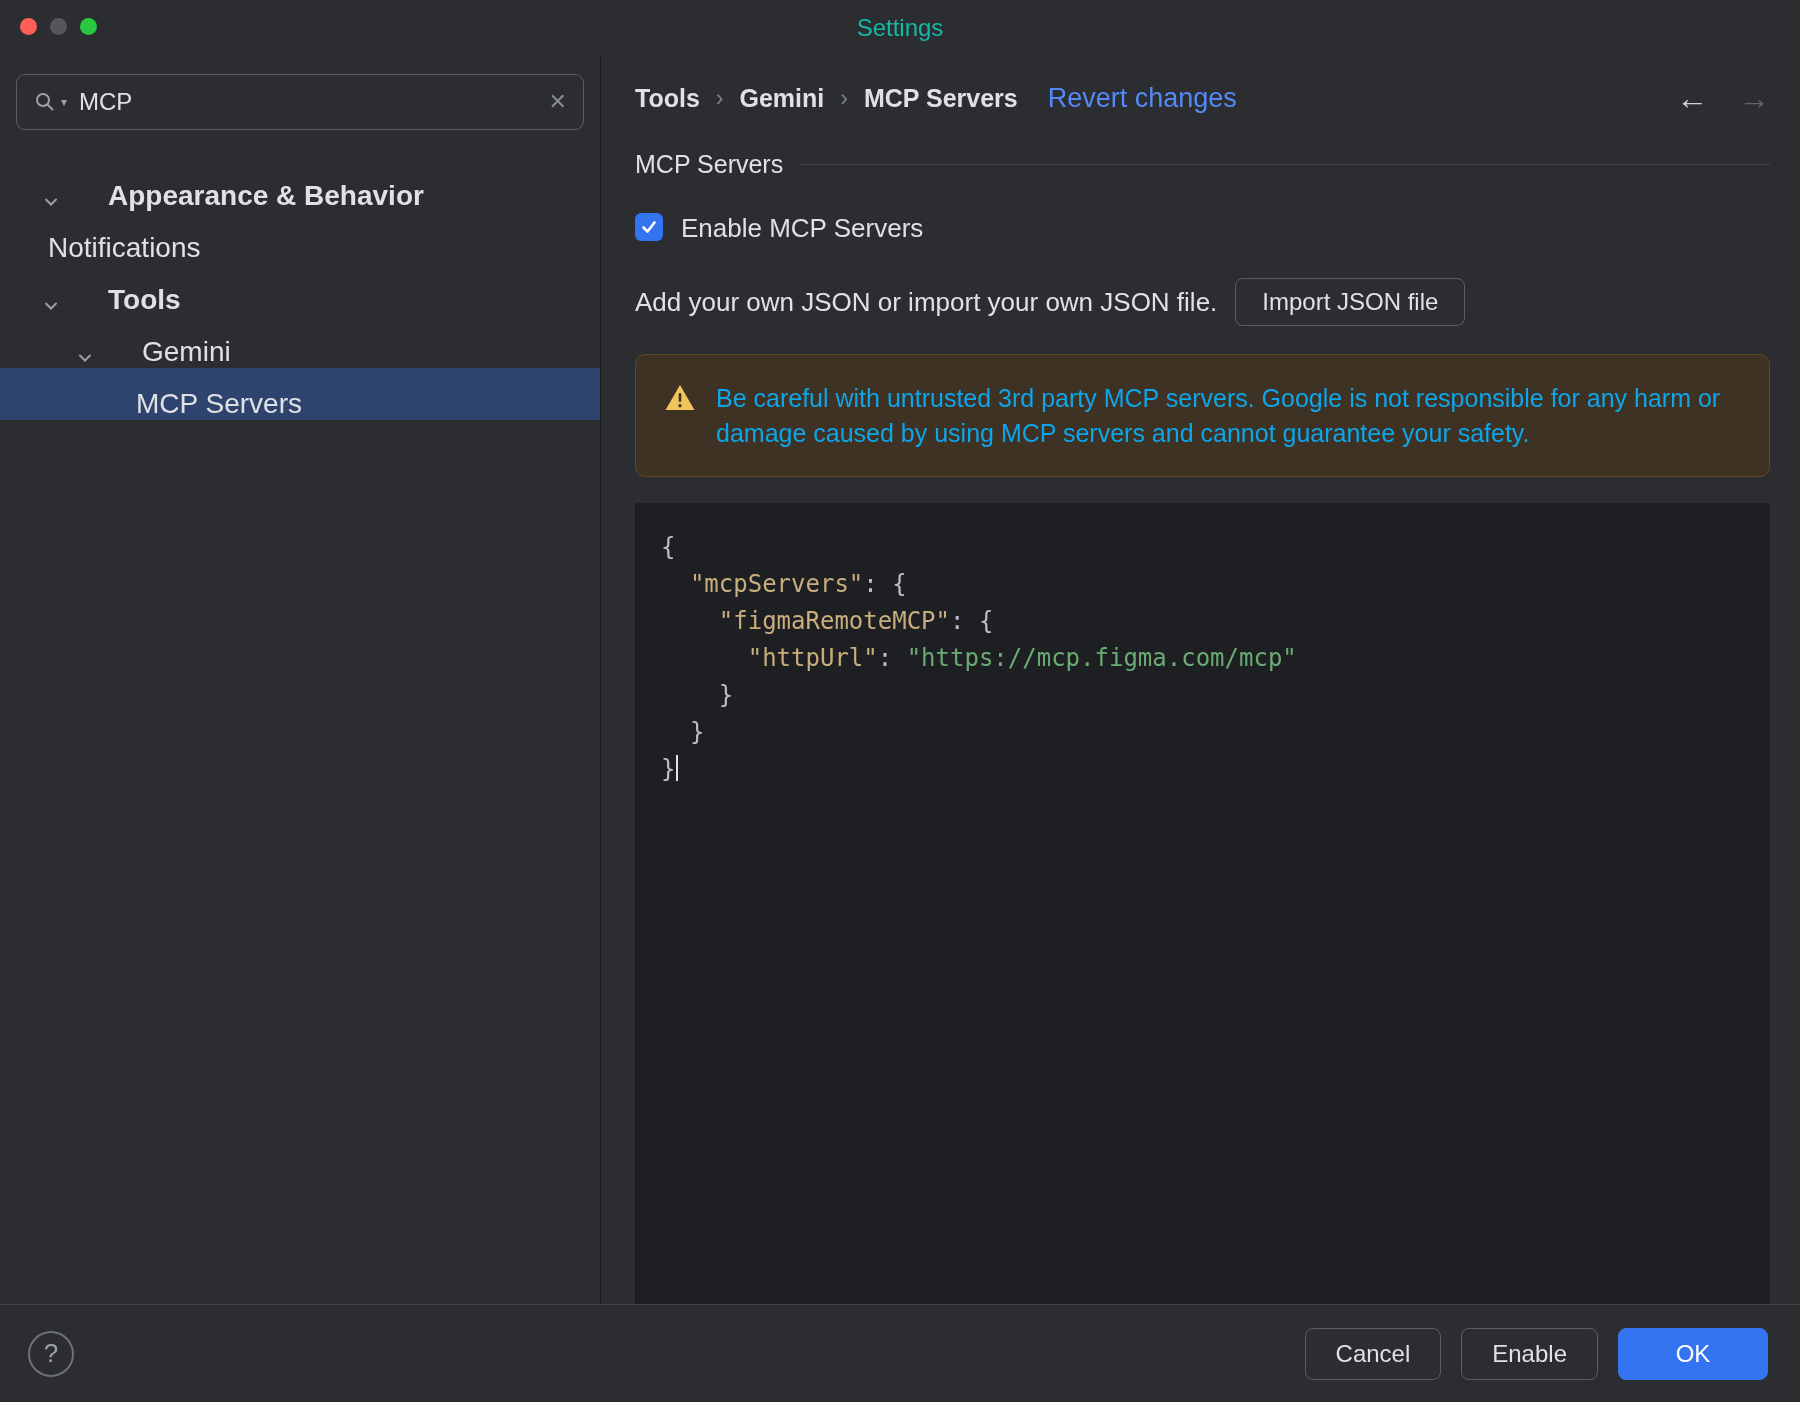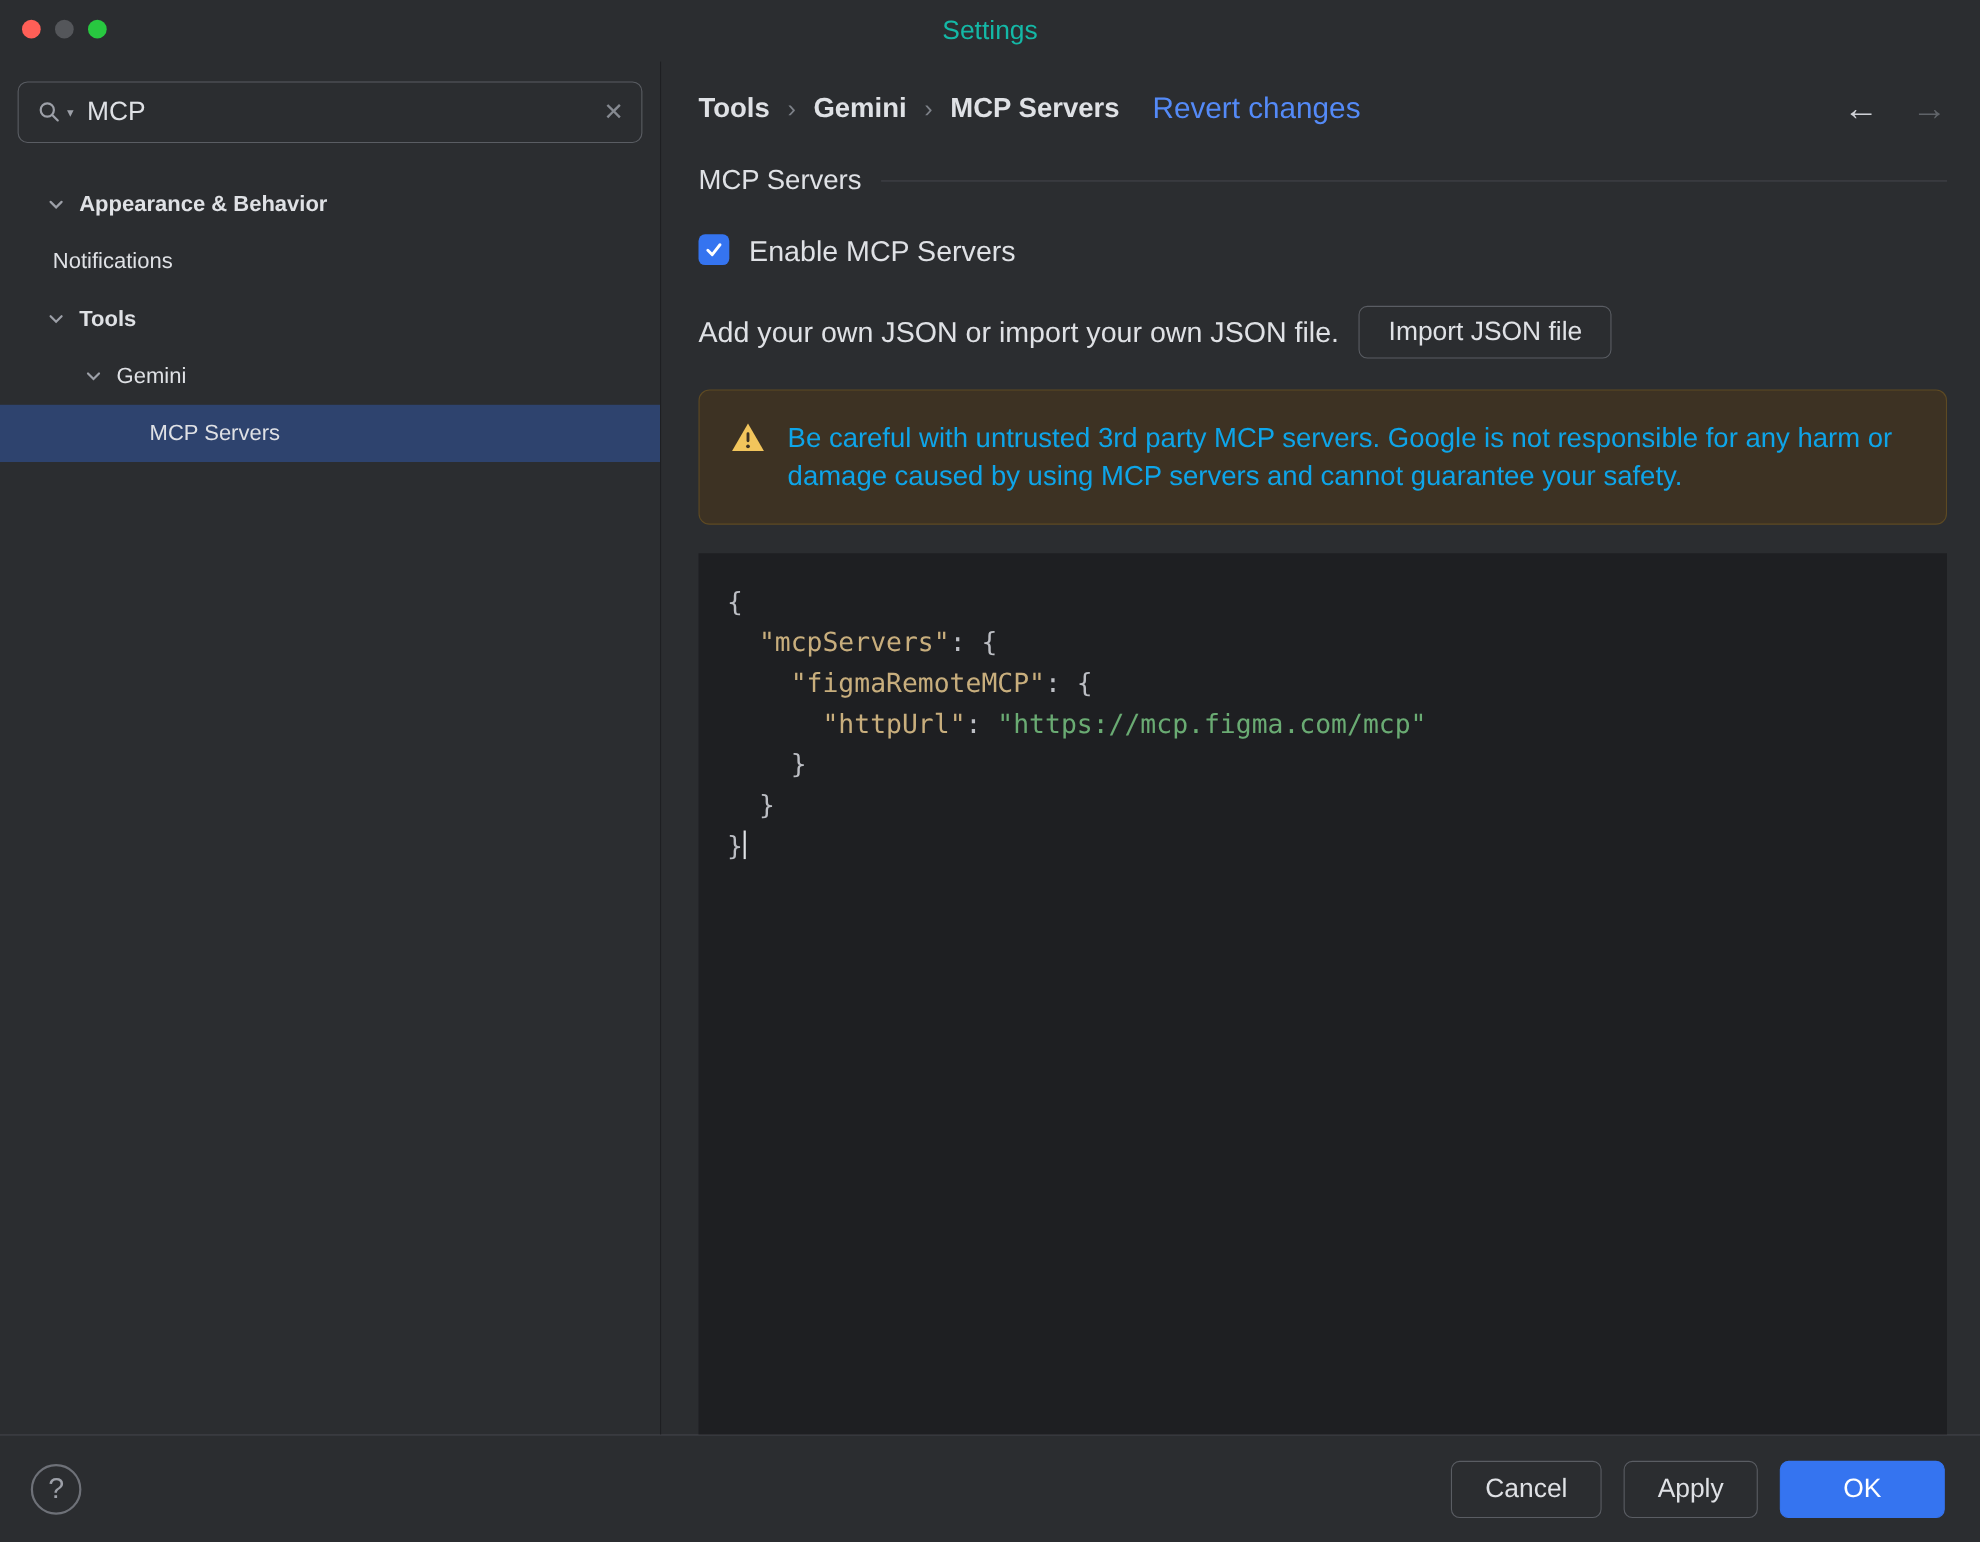"Appearance & Behavior" .tree-row { align-items: center -> flex-end; font-size: 20px -> 28px; gap: none -> 36px }
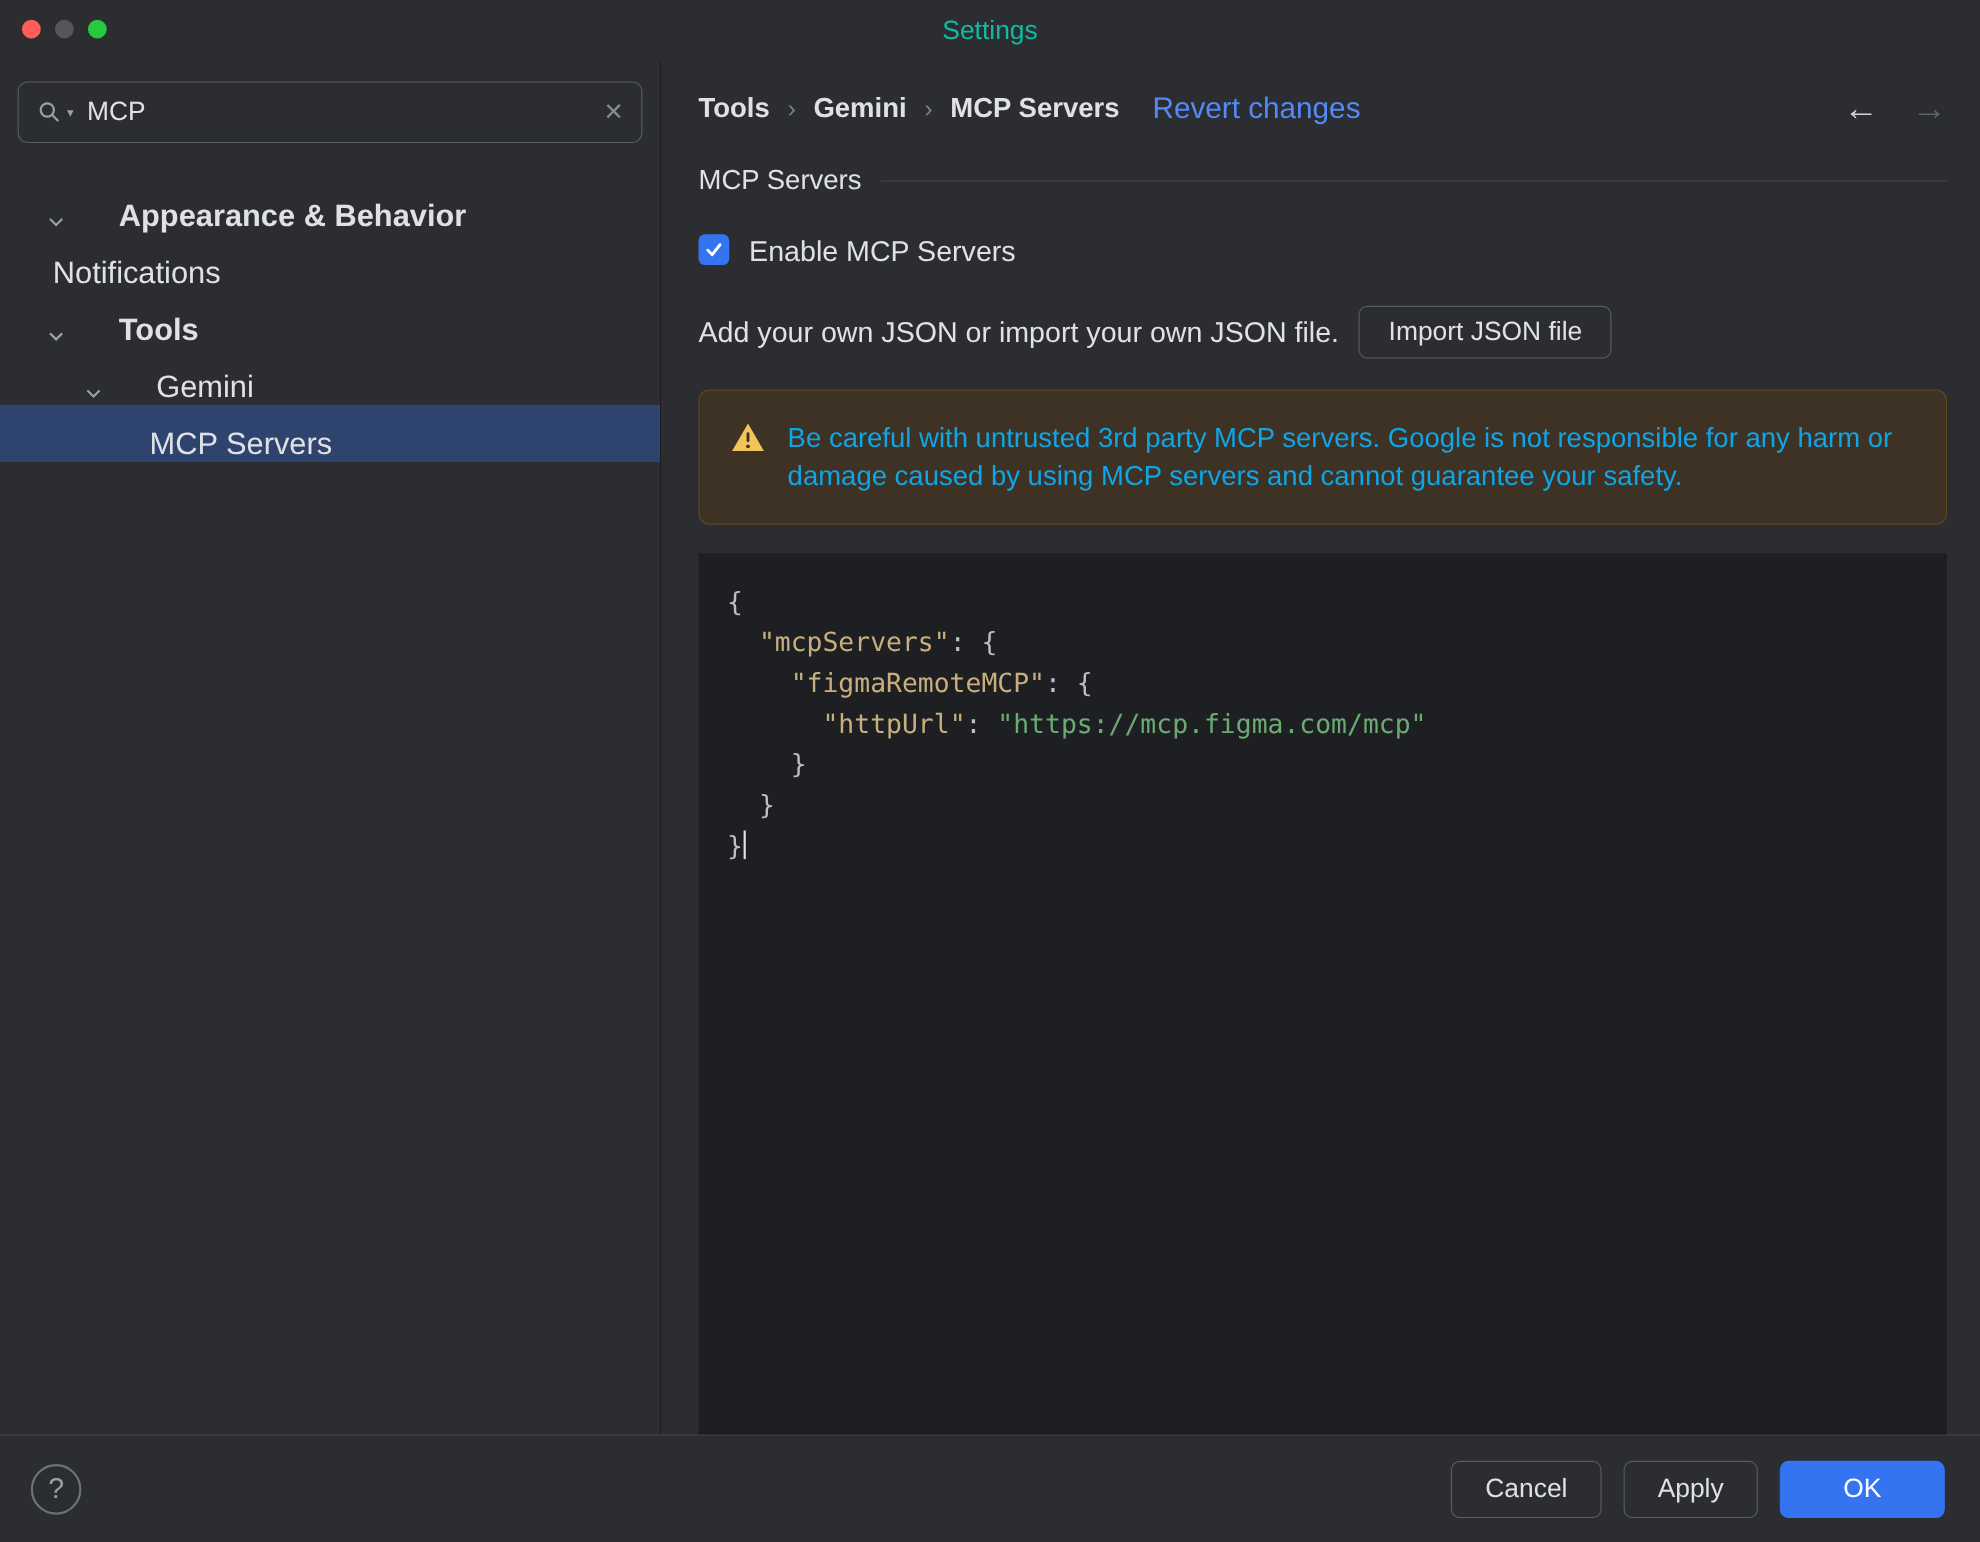"Apply" button.btn { text: Apply -> Enable }
